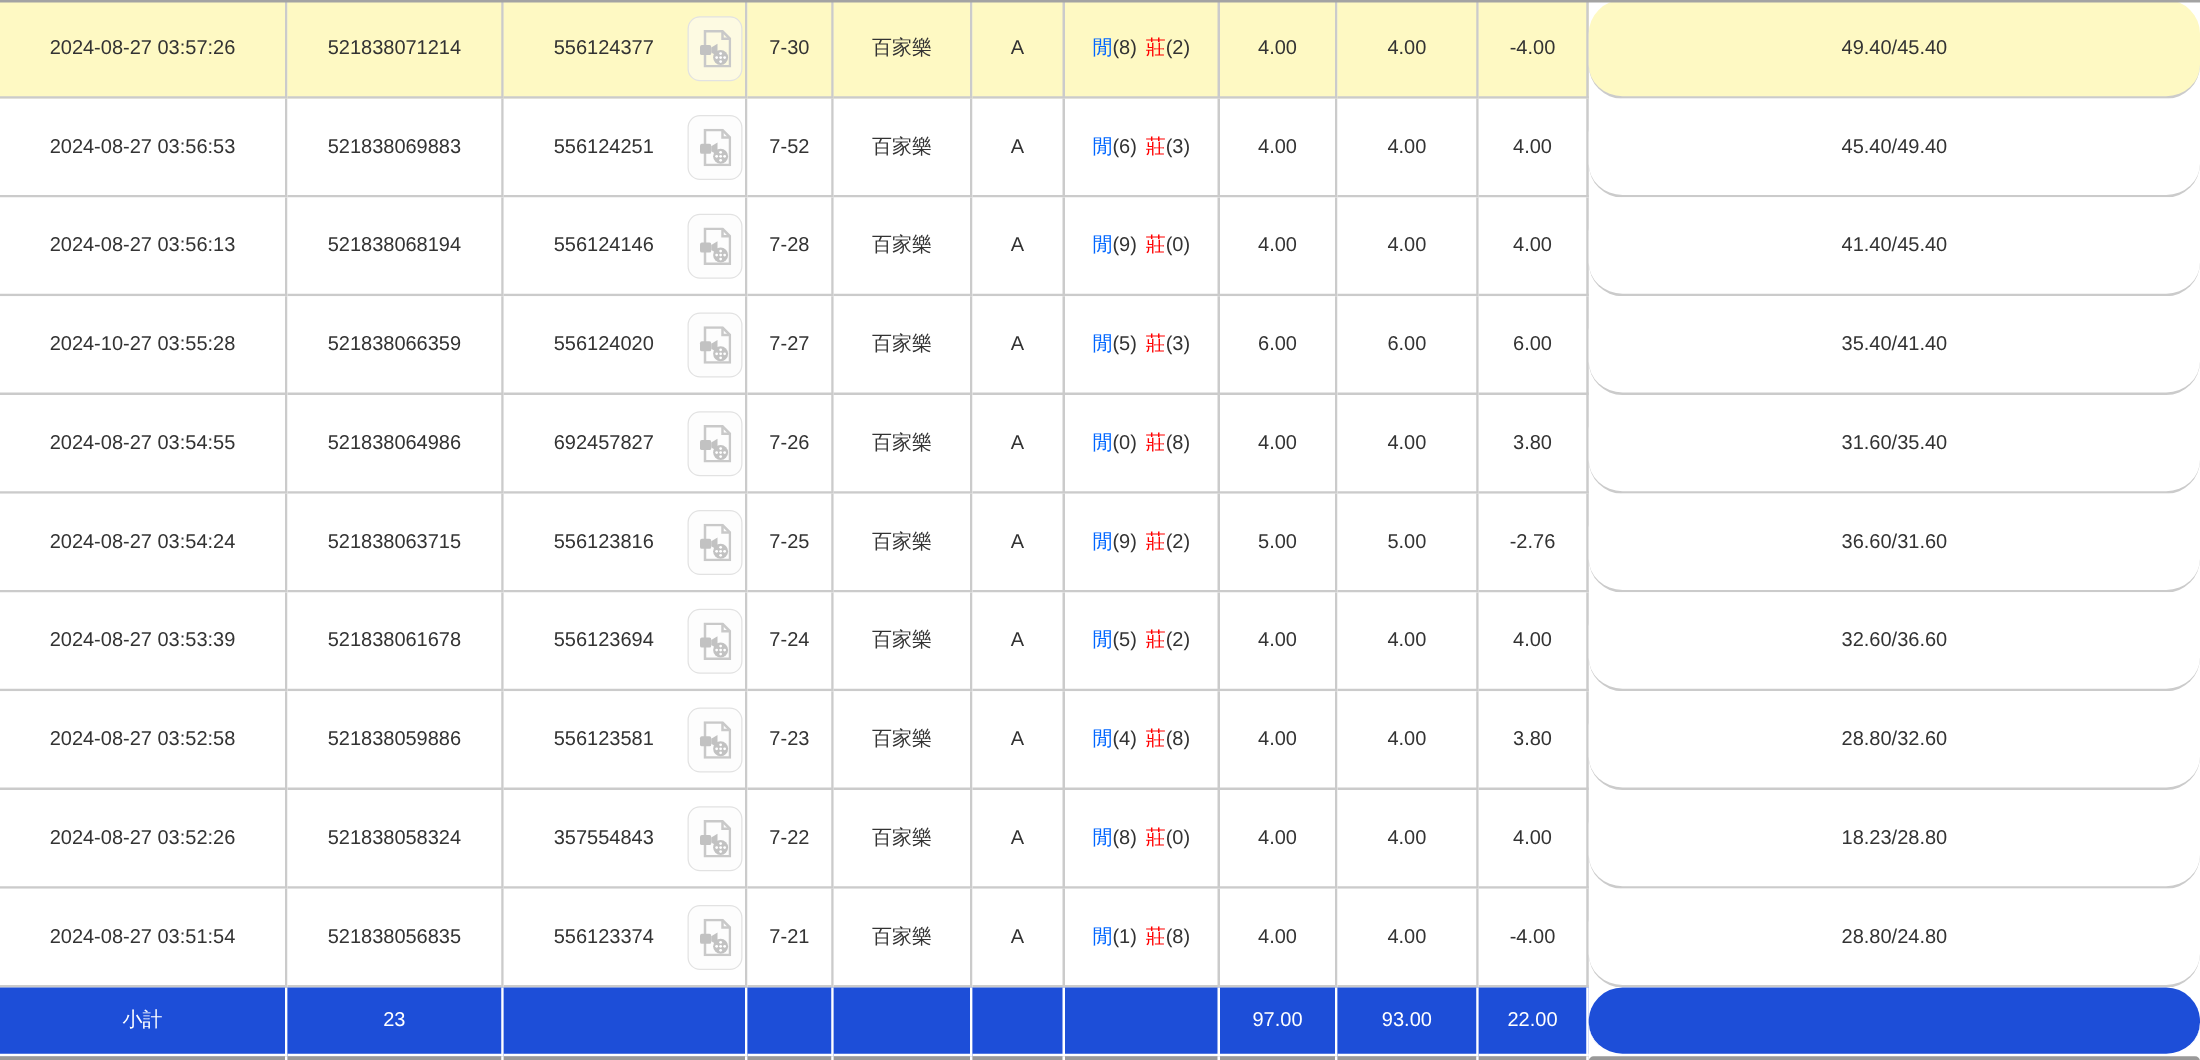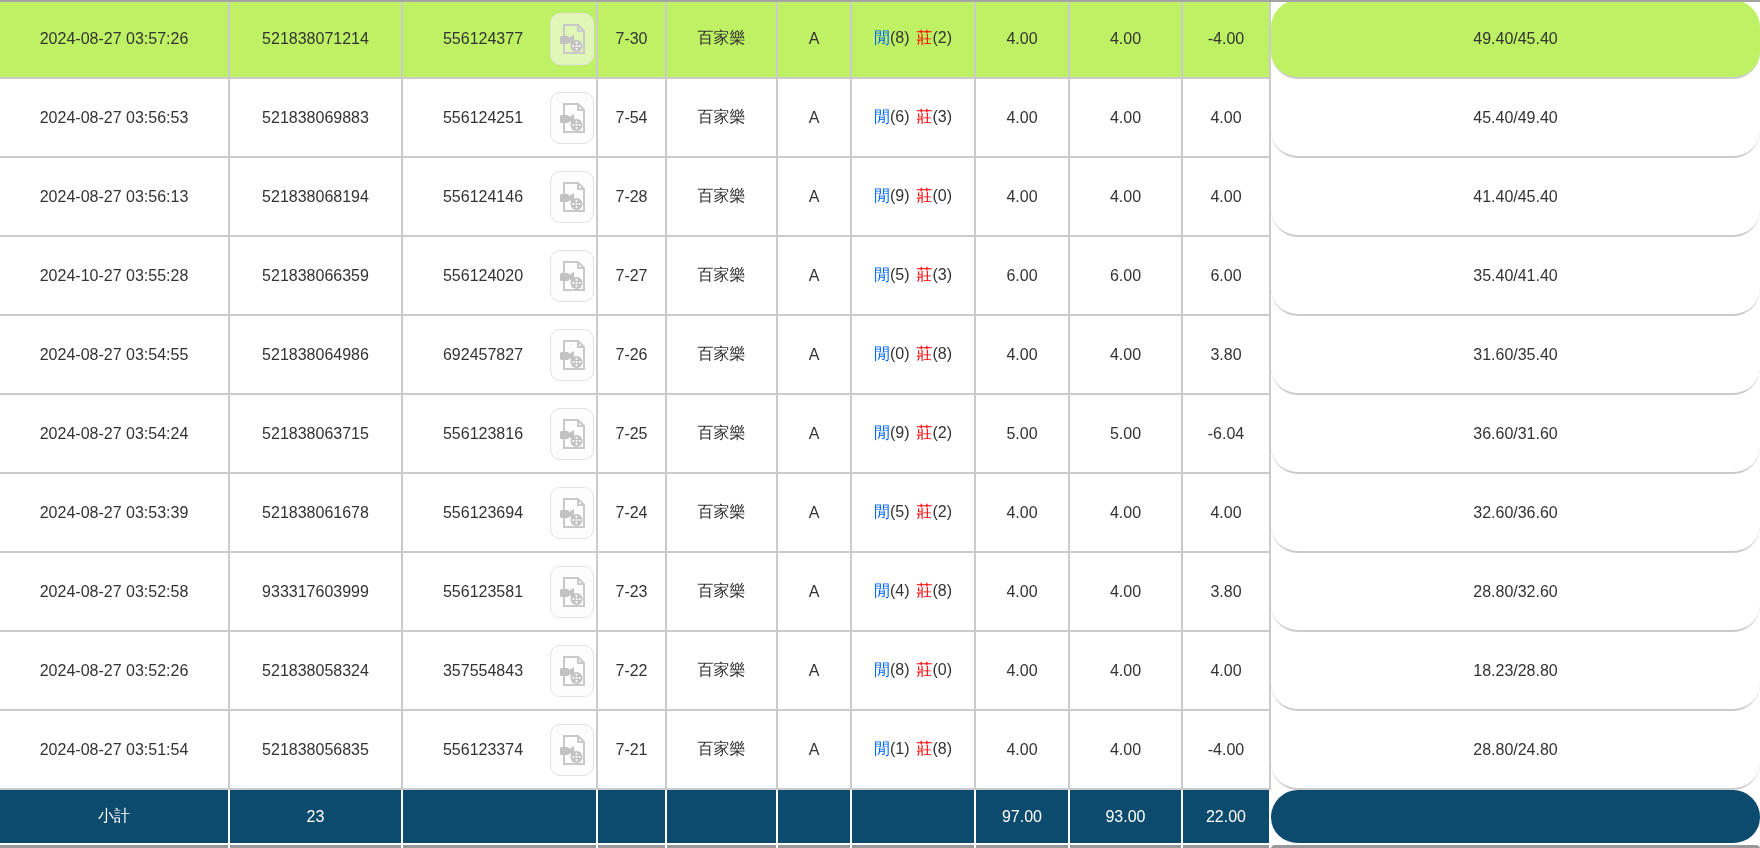"2024-08-27 03:57:26" tr.highlight td { background: #bef264 -> #fef9c3 }
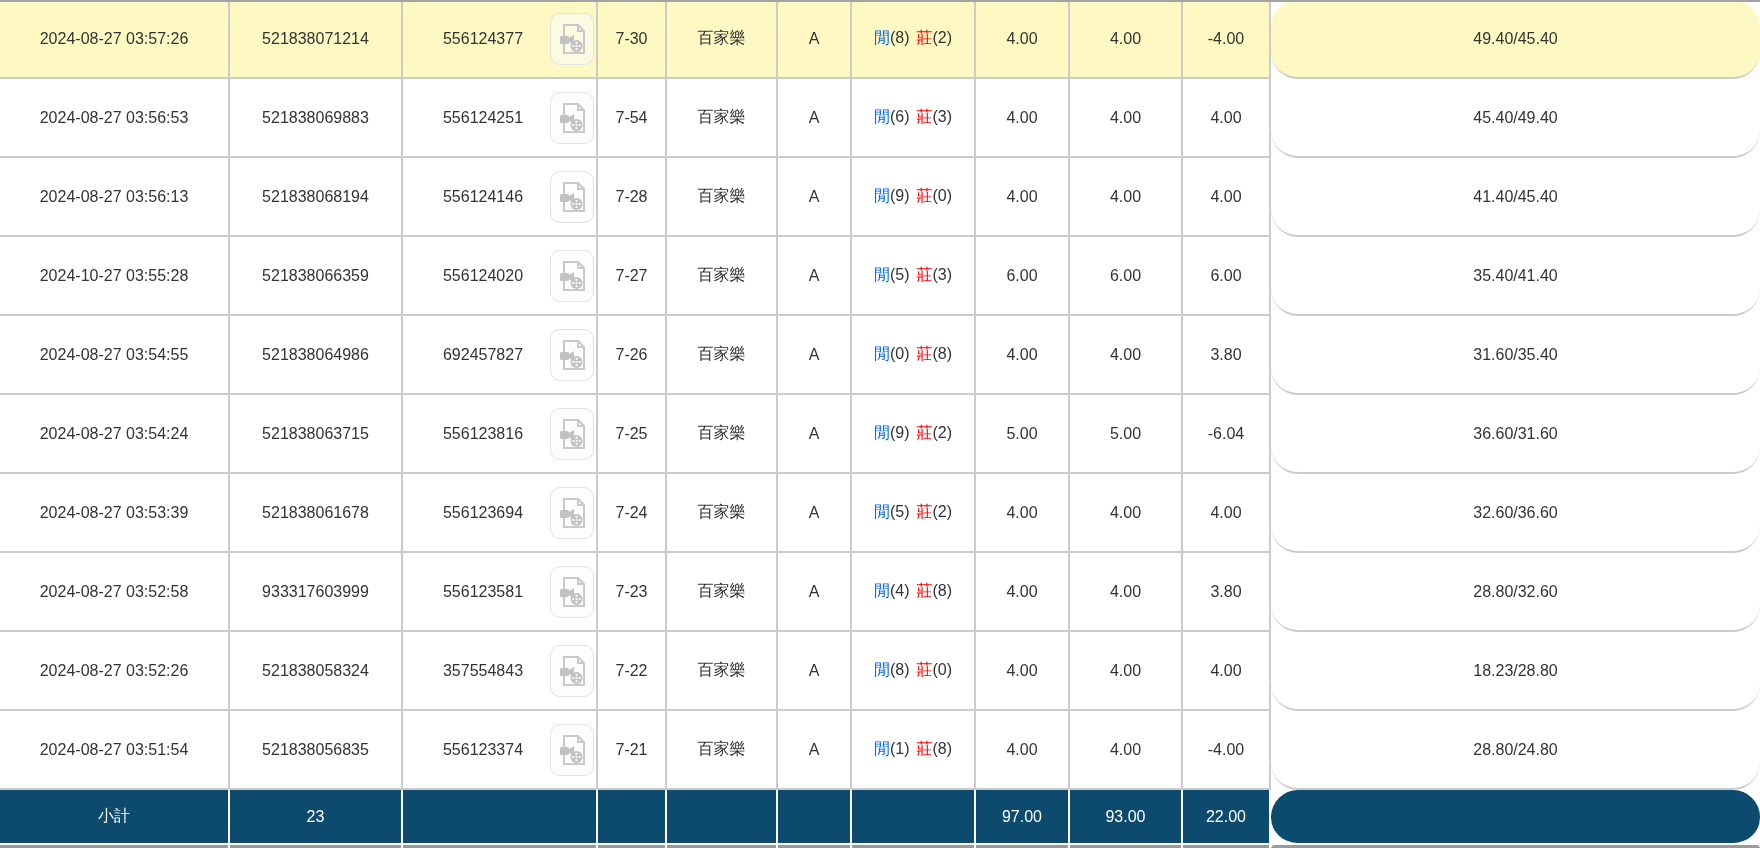"7-54" td { text: 7-54 -> 7-52 }
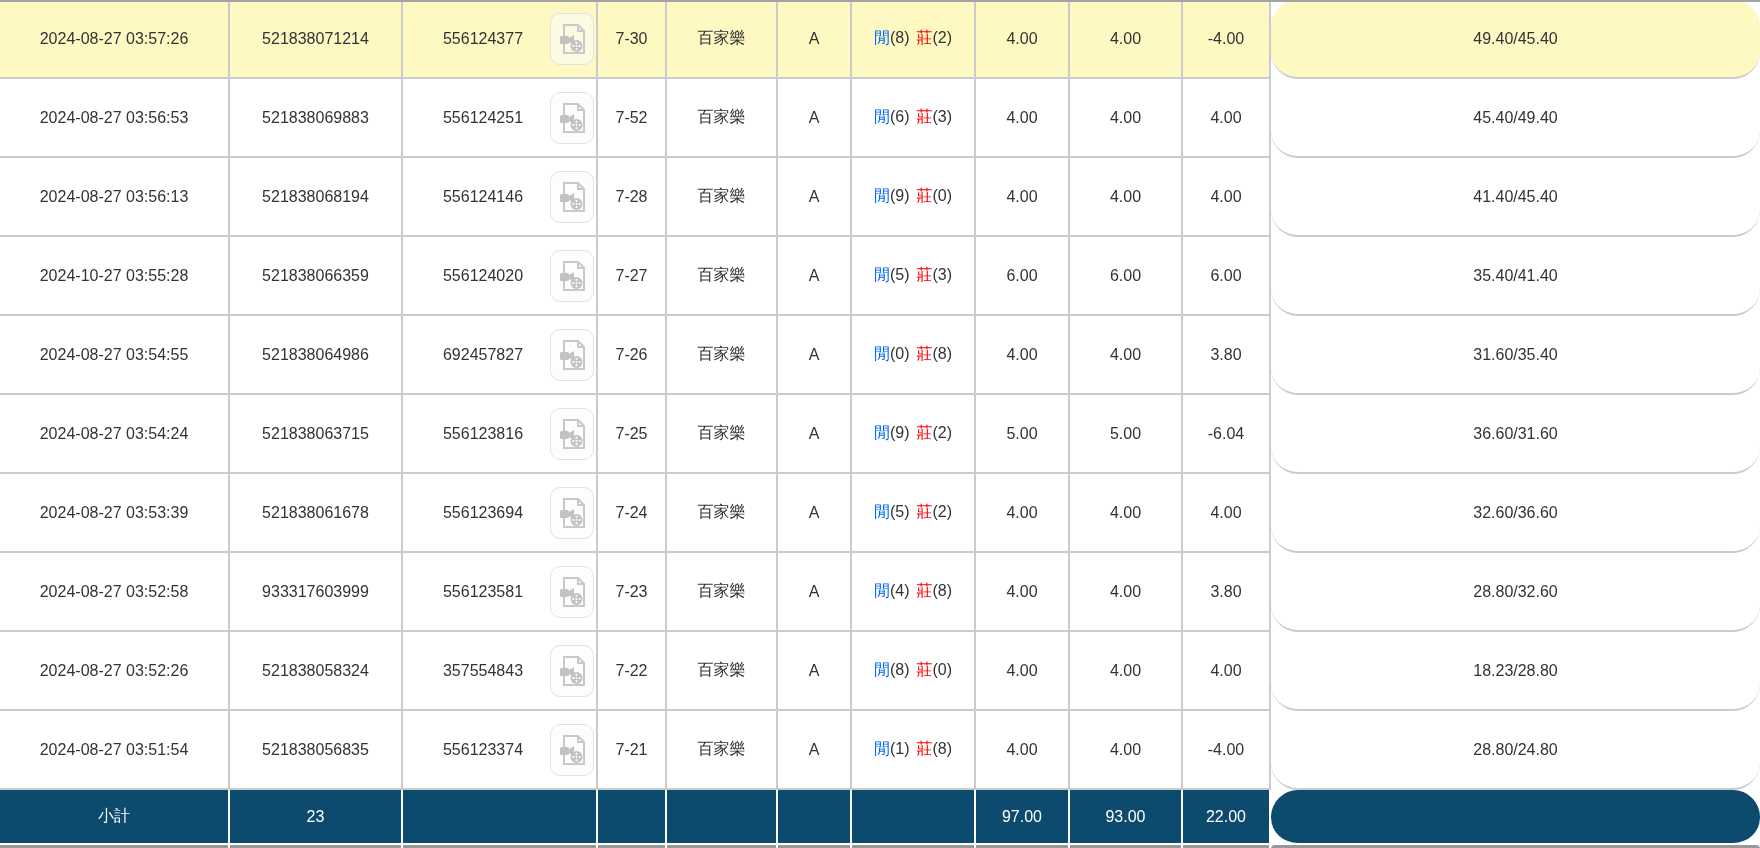"-6.04" td.neg { text: -6.04 -> -2.76 }
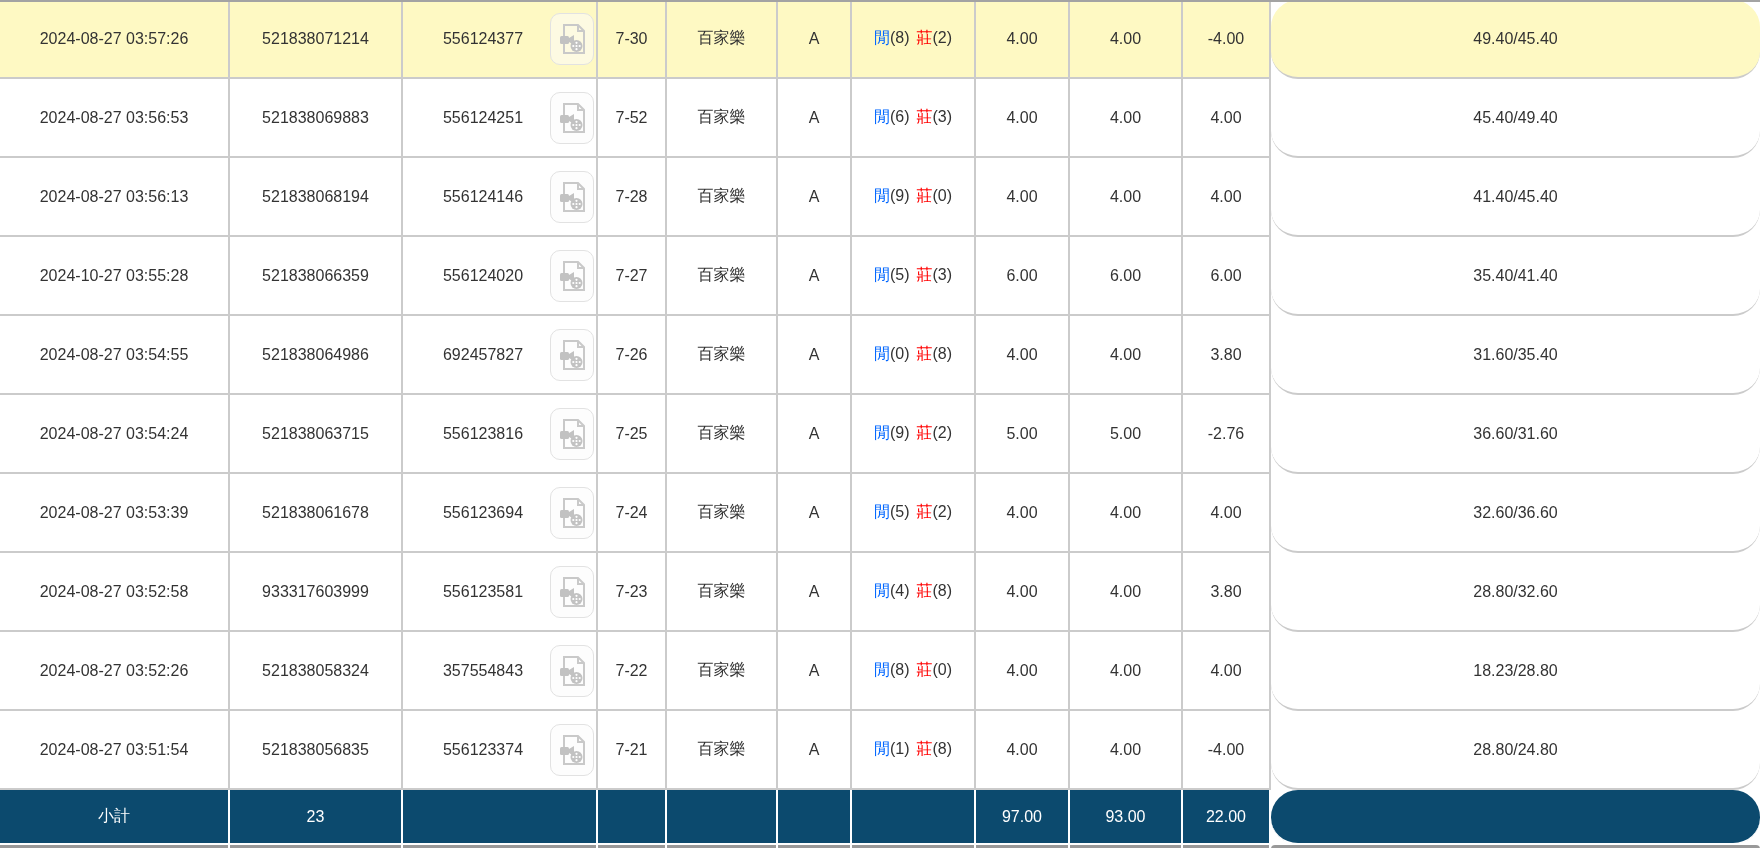"933317603999" td { text: 933317603999 -> 521838059886 }
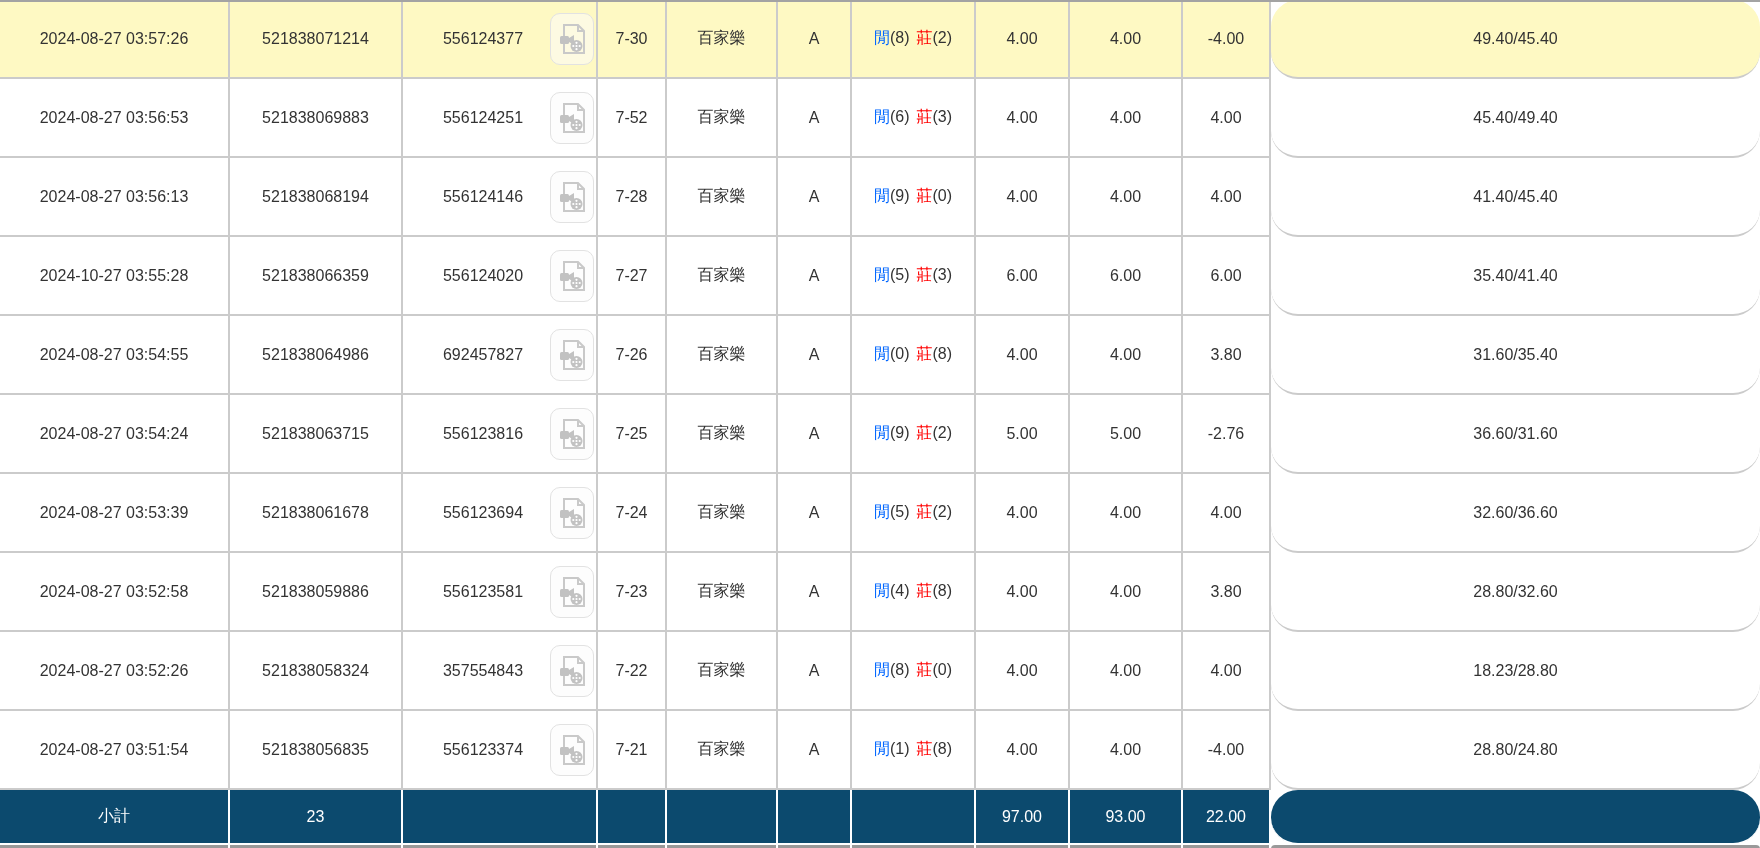"小計" tr.subtotal td { background: #0c4a6e -> #1d4ed8 }
